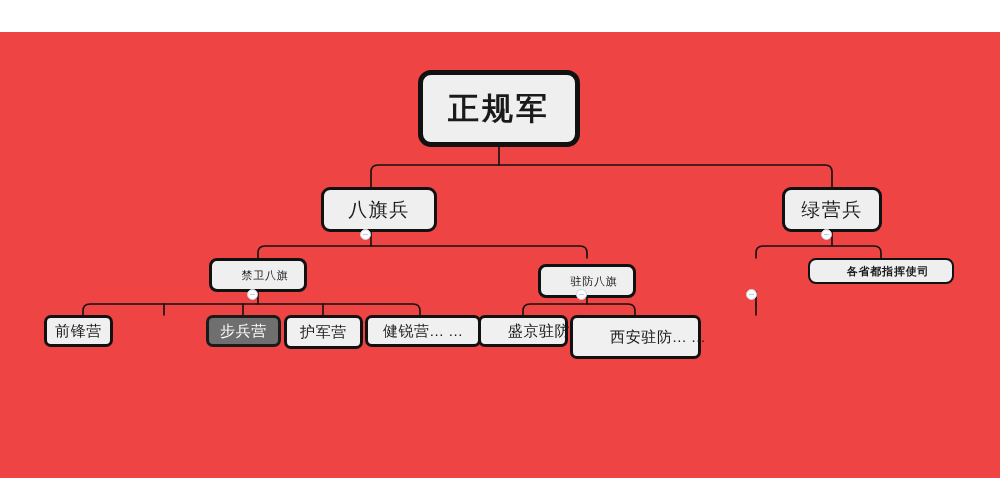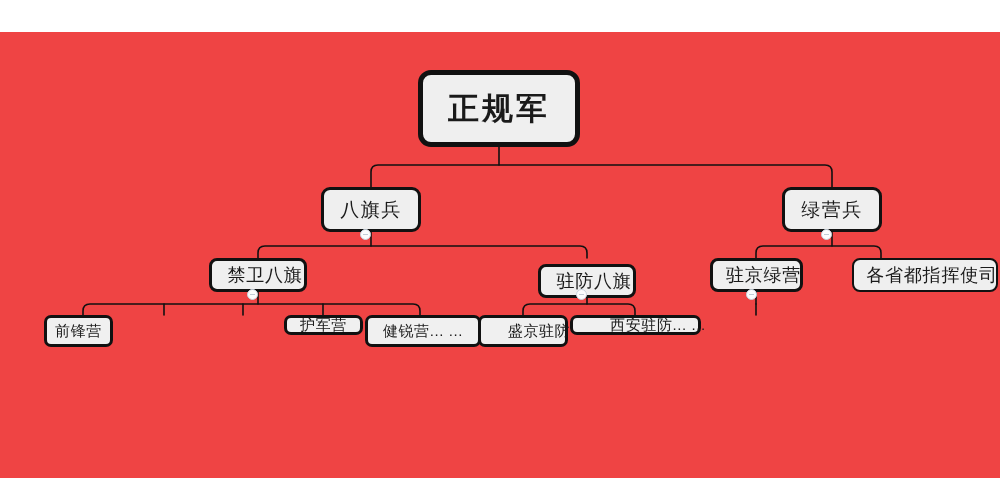"八旗兵" div.node { width: 100px -> 116px }
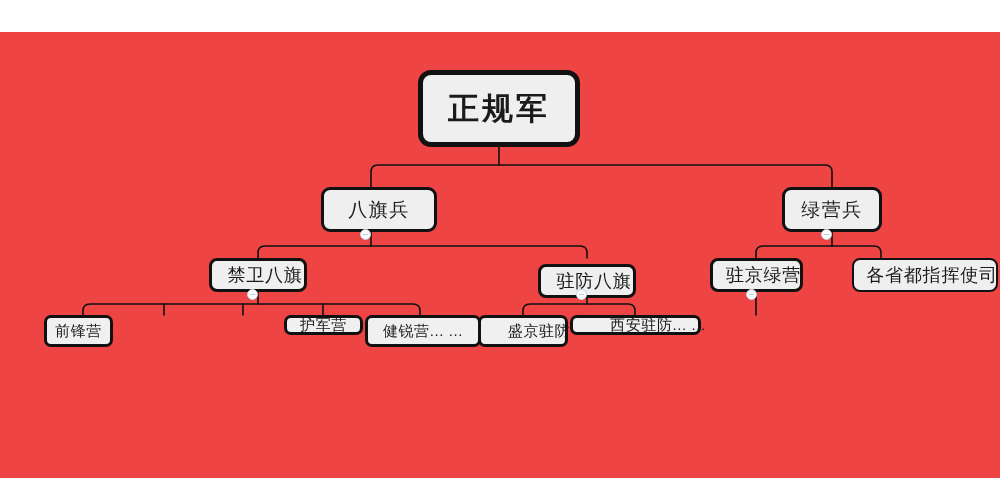"禁卫八旗" .node.level2 { font-size: 18px -> 11px }
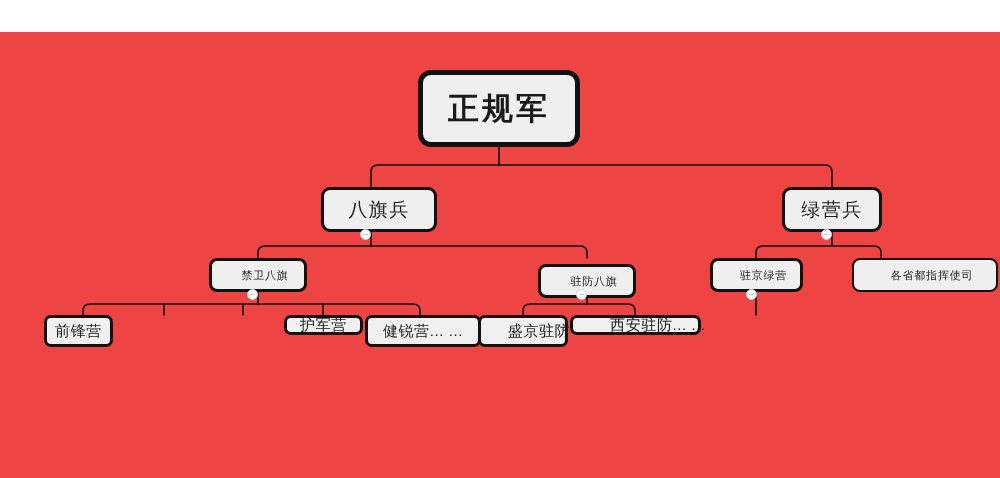"驻京绿营" div.node { html: <div> <span>驻京绿营</span> </div> -> none }
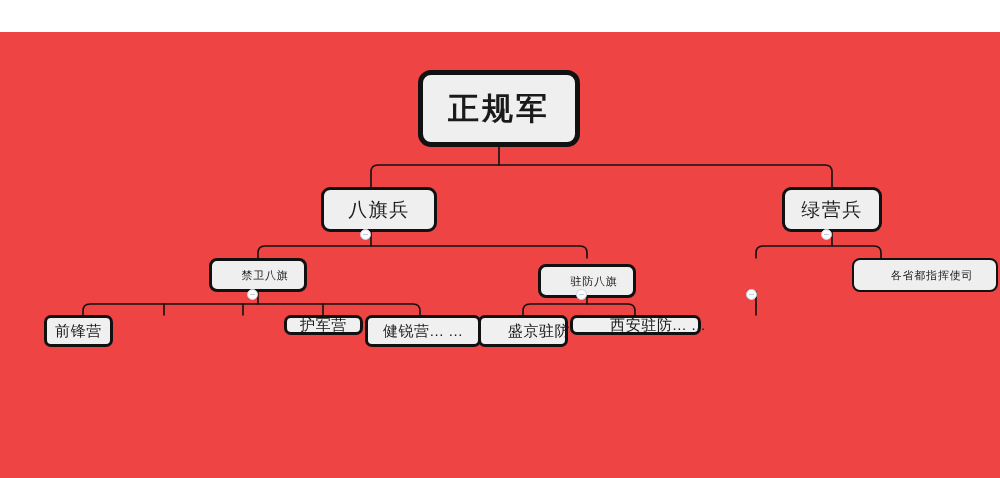"各省都指挥使司" div.node { font-weight: none -> bold; height: 34px -> 26px; left: 852px -> 808px }
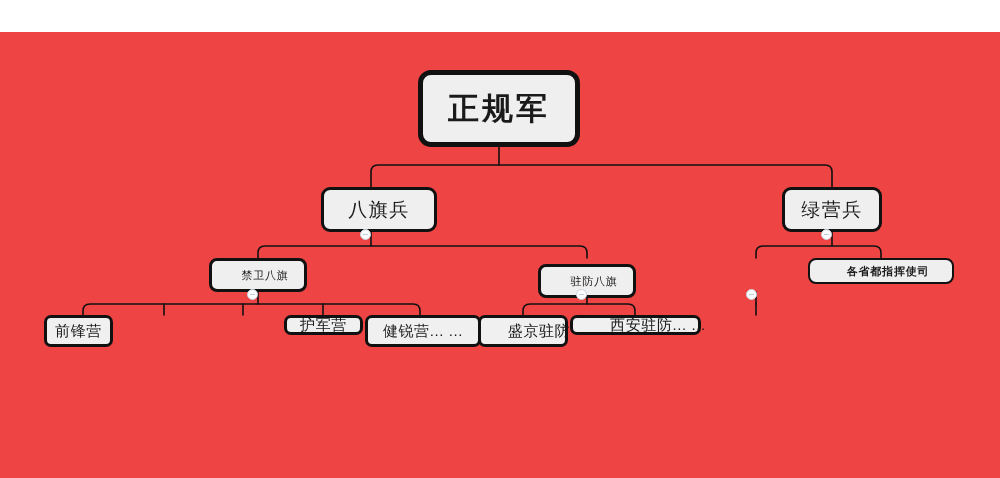"步兵营" div.node { html: none -> <div> <span>步兵营</span> </div> }
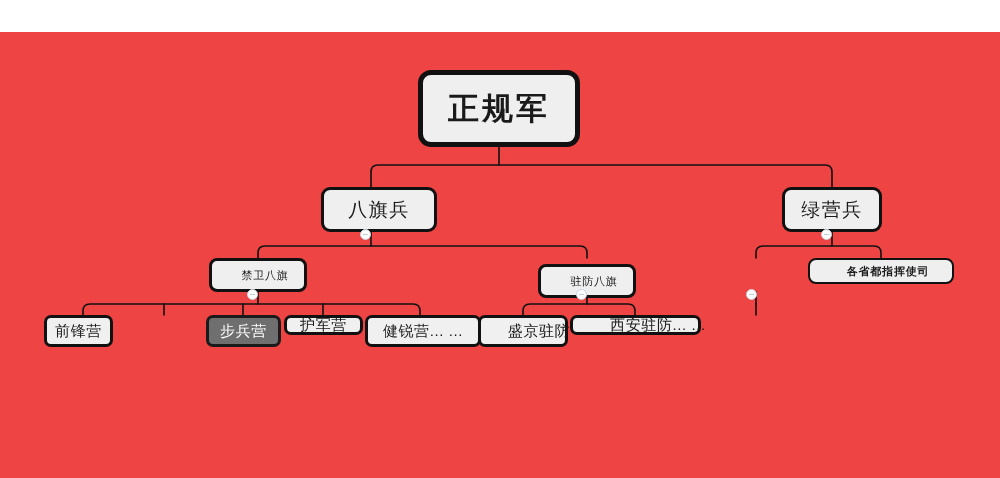"护军营" div.node { height: 20px -> 34px }
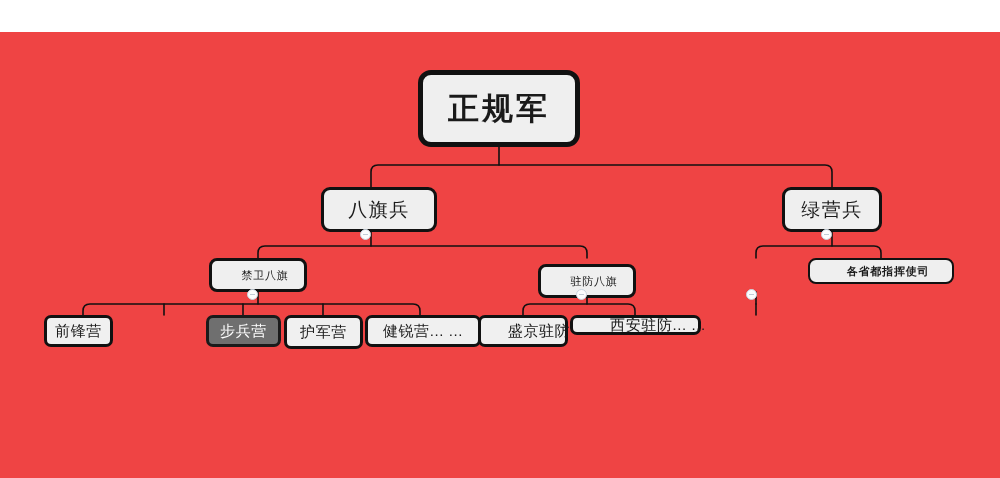"西安驻防... ..." div.node { height: 20px -> 44px }
